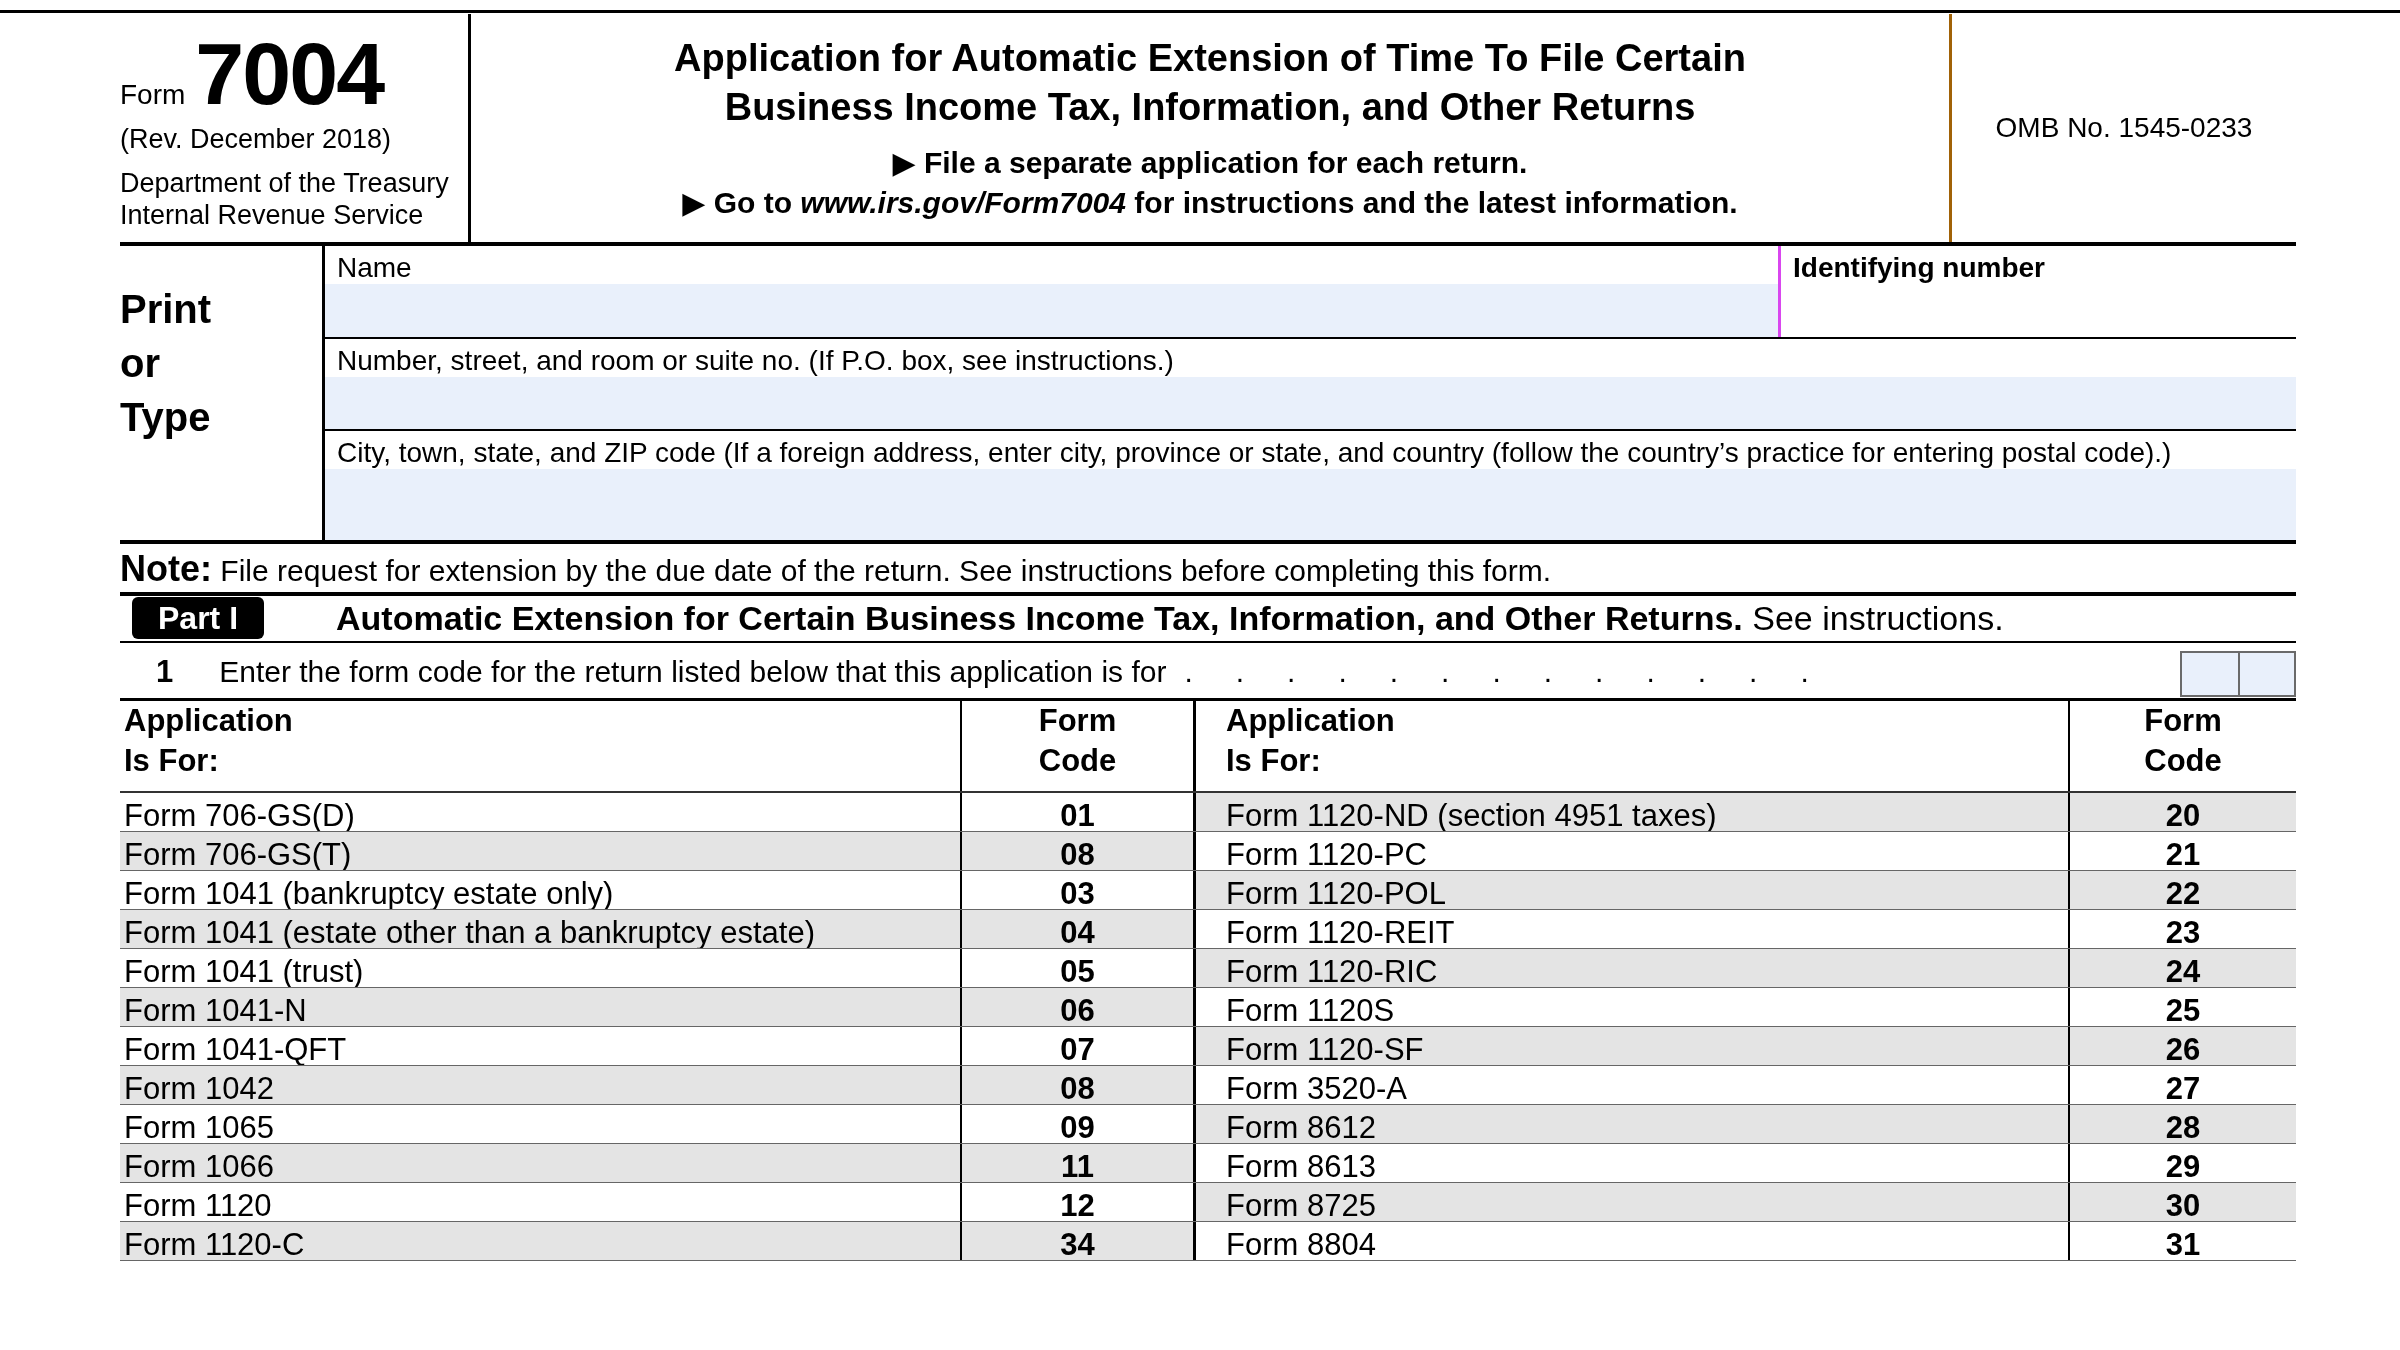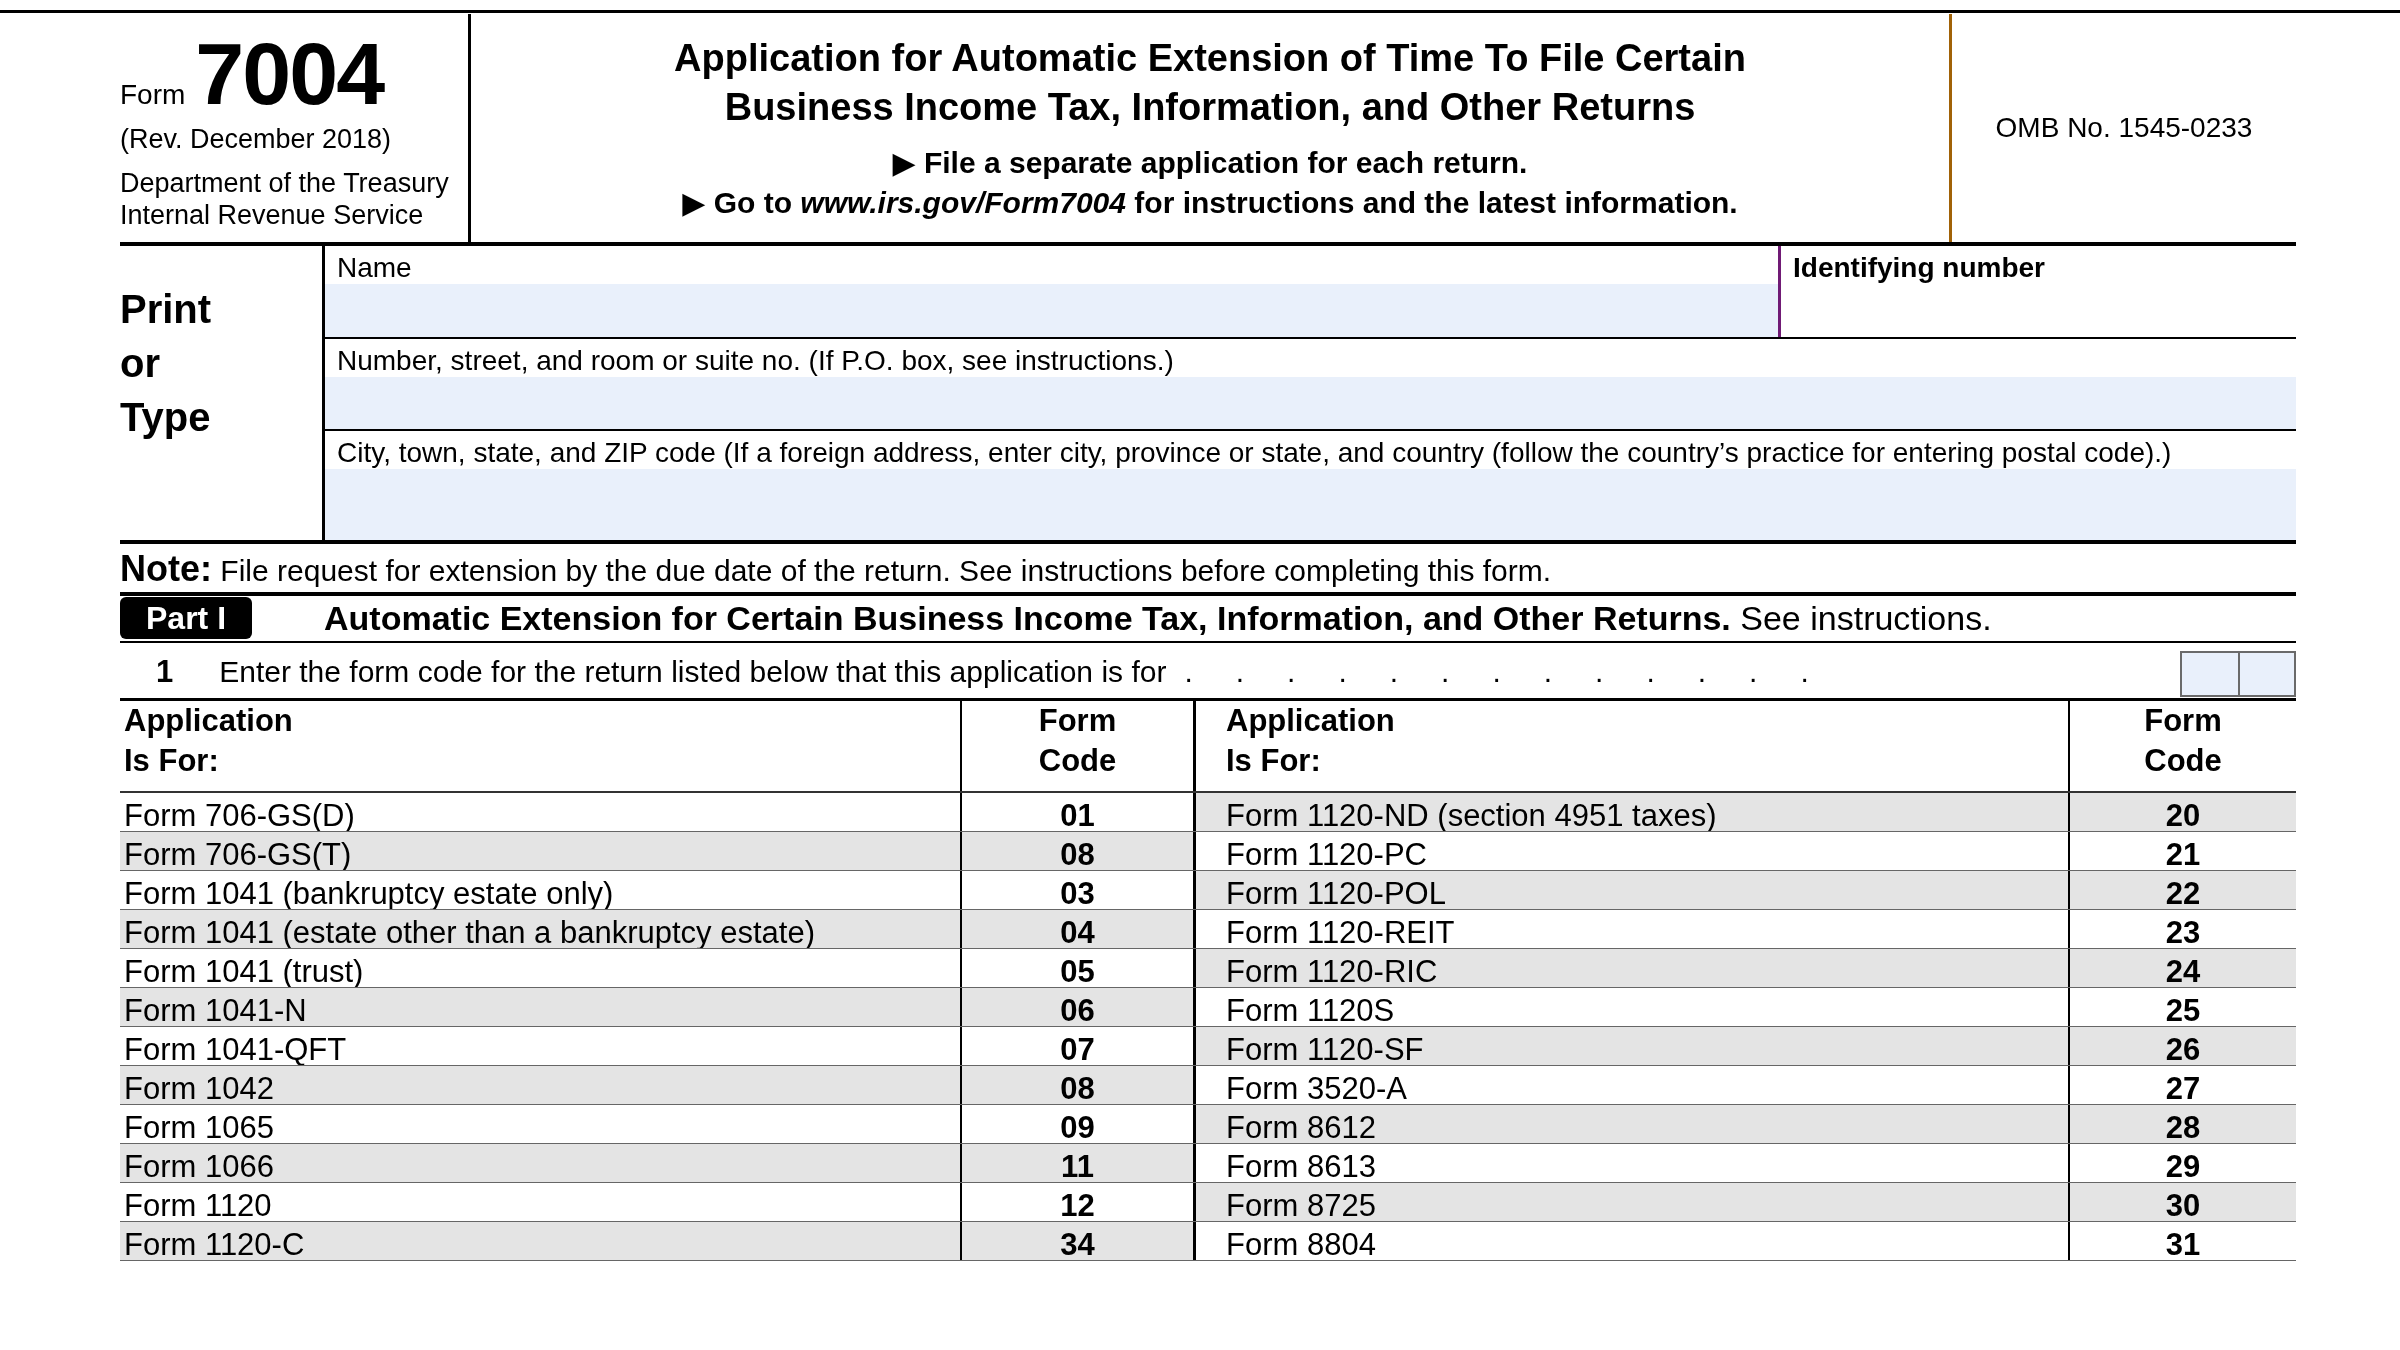"Identifying number" .id-cell { border-left: 3px solid #701a75 -> 3px solid #d946ef }
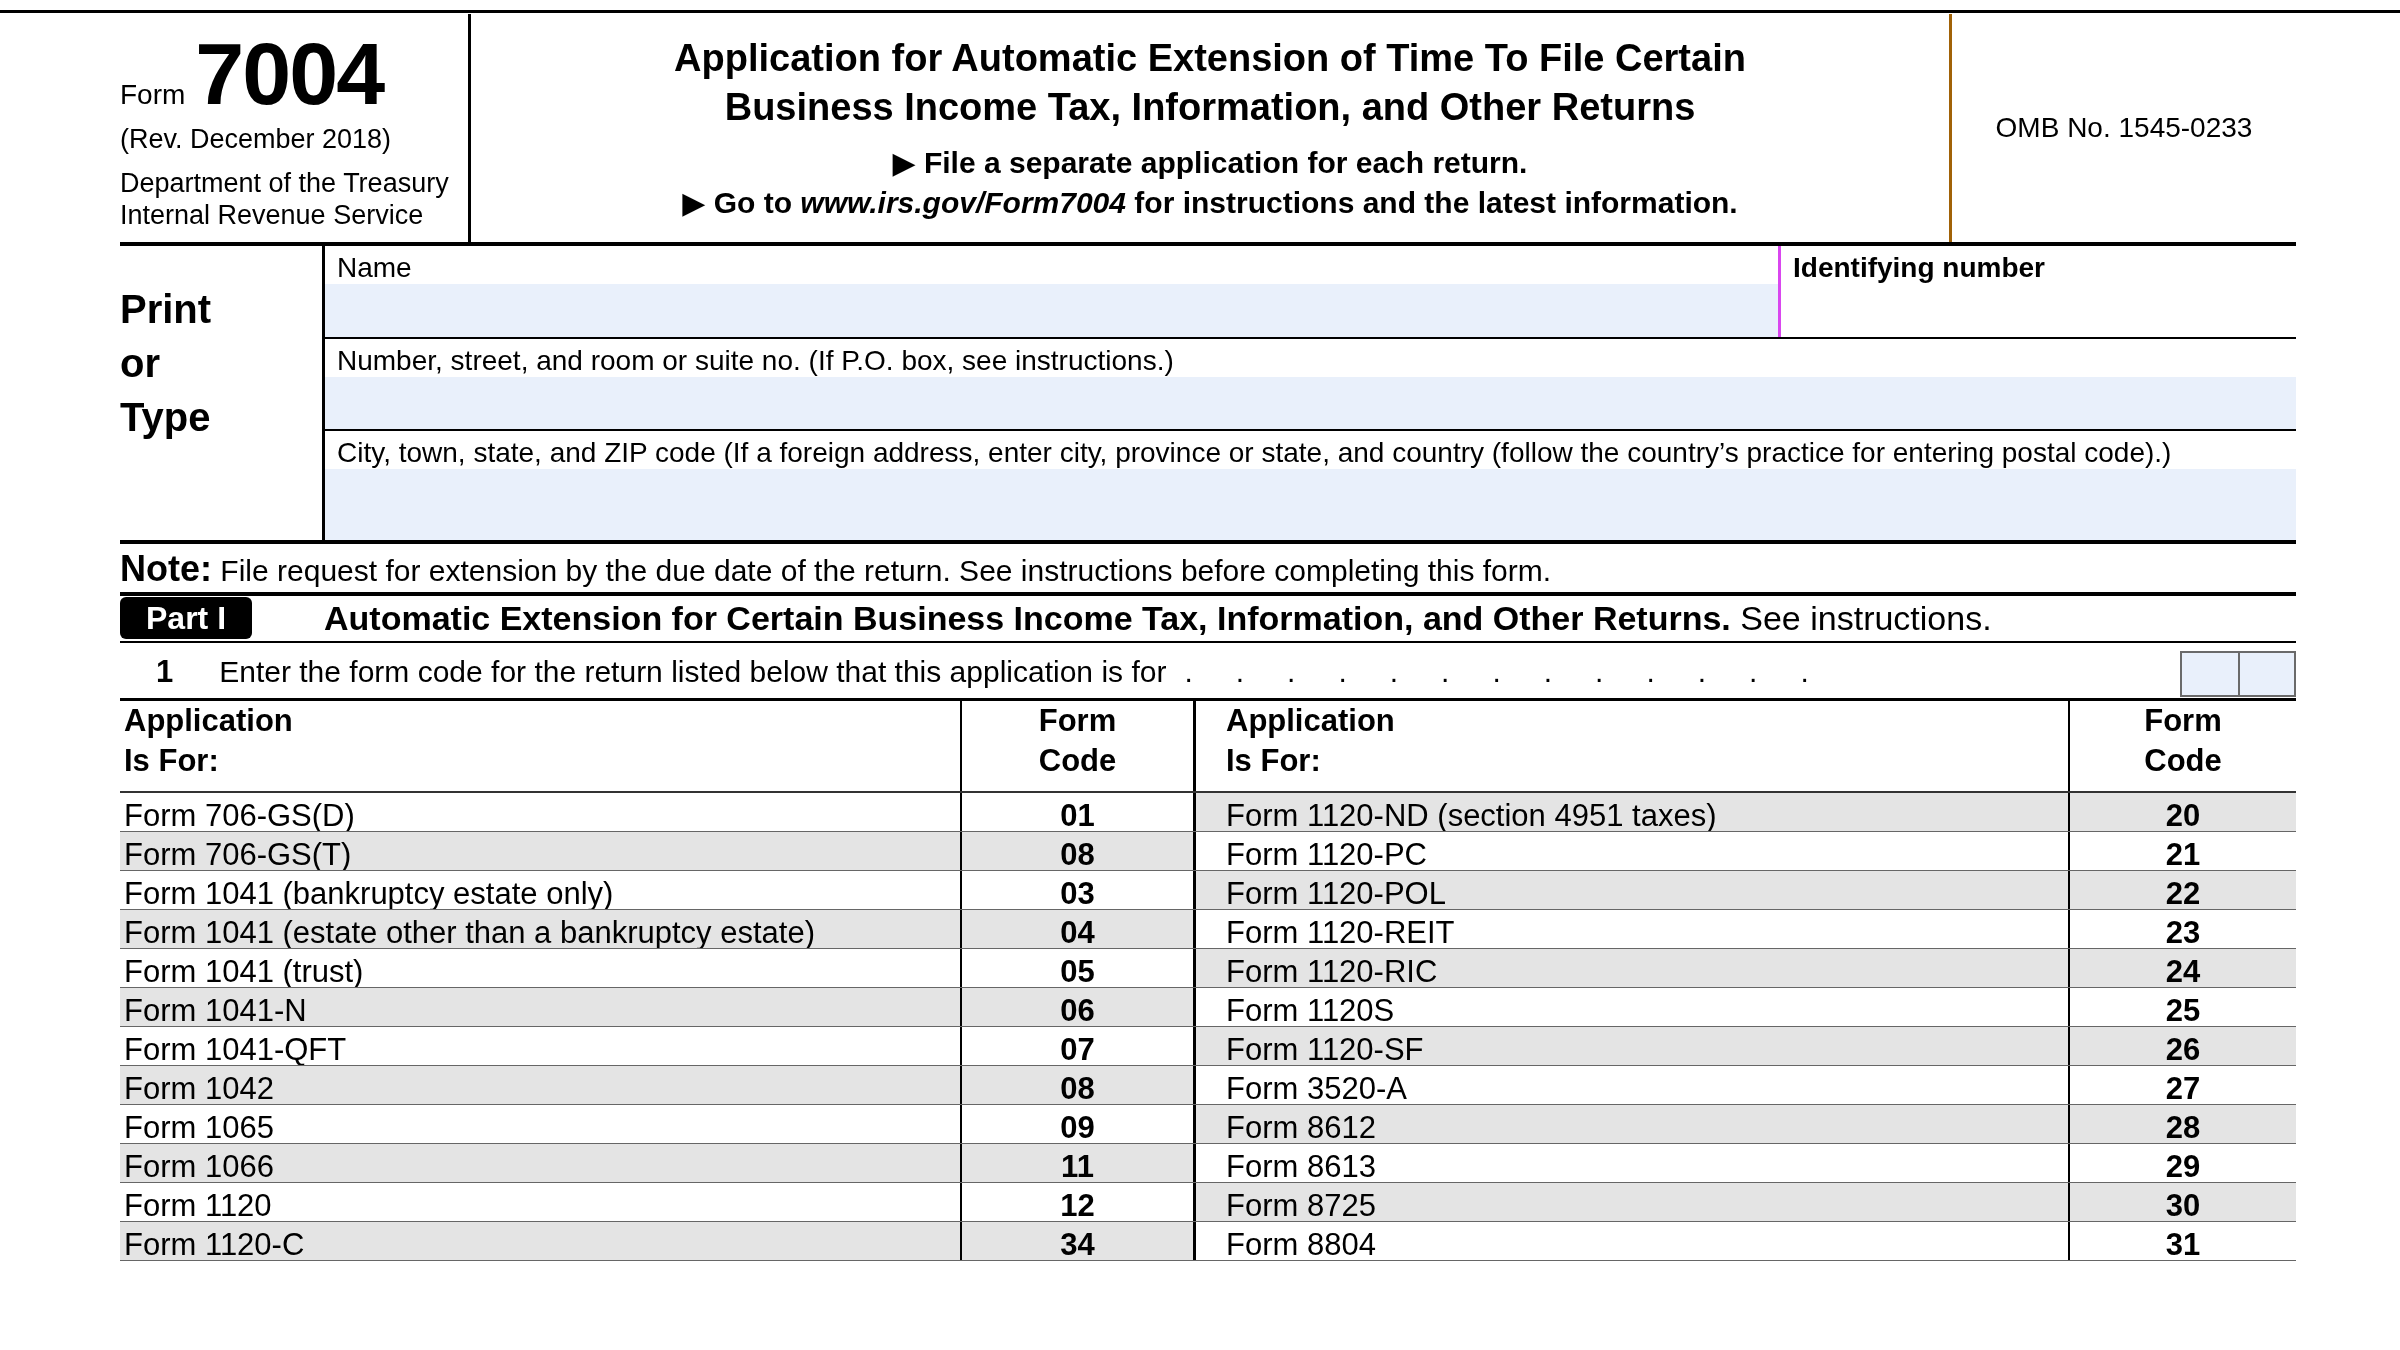"Part I" .part-bar { left: 120px -> 132px }
